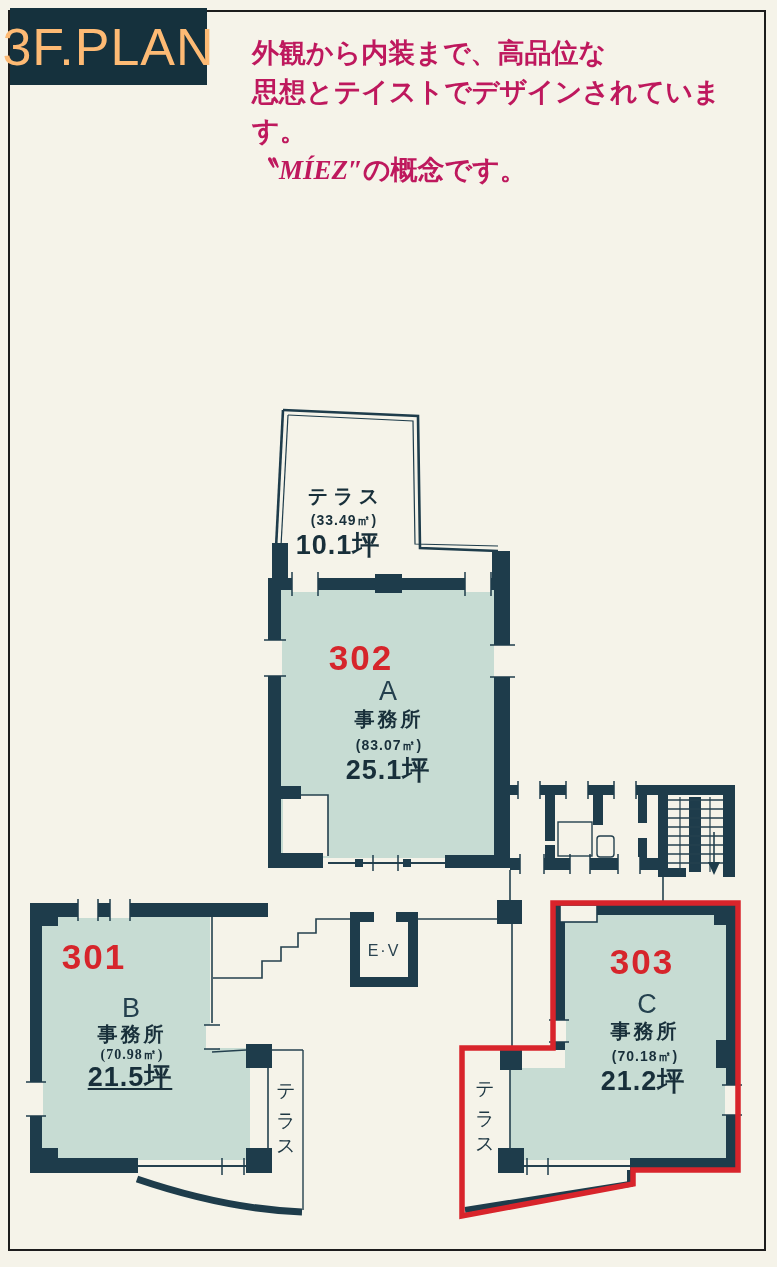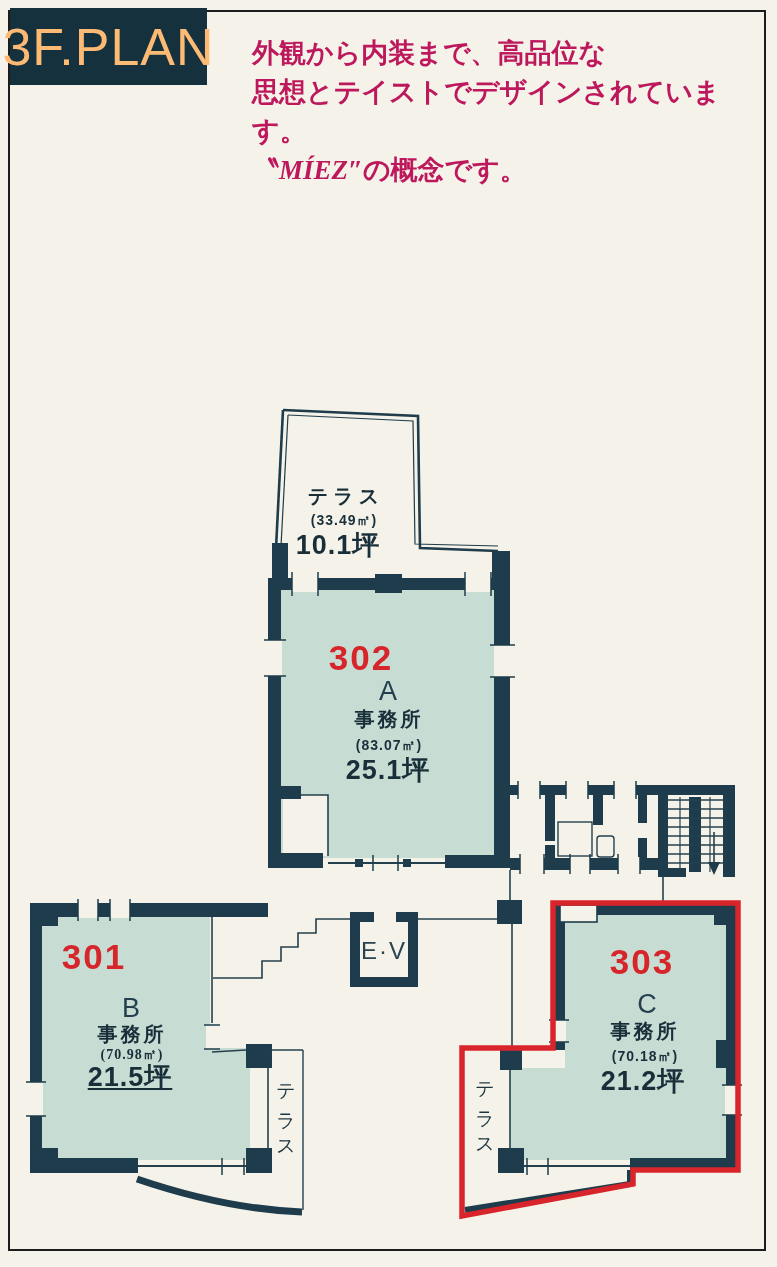"E·V" .ev-lbl { font-size: 24px -> 16px }
